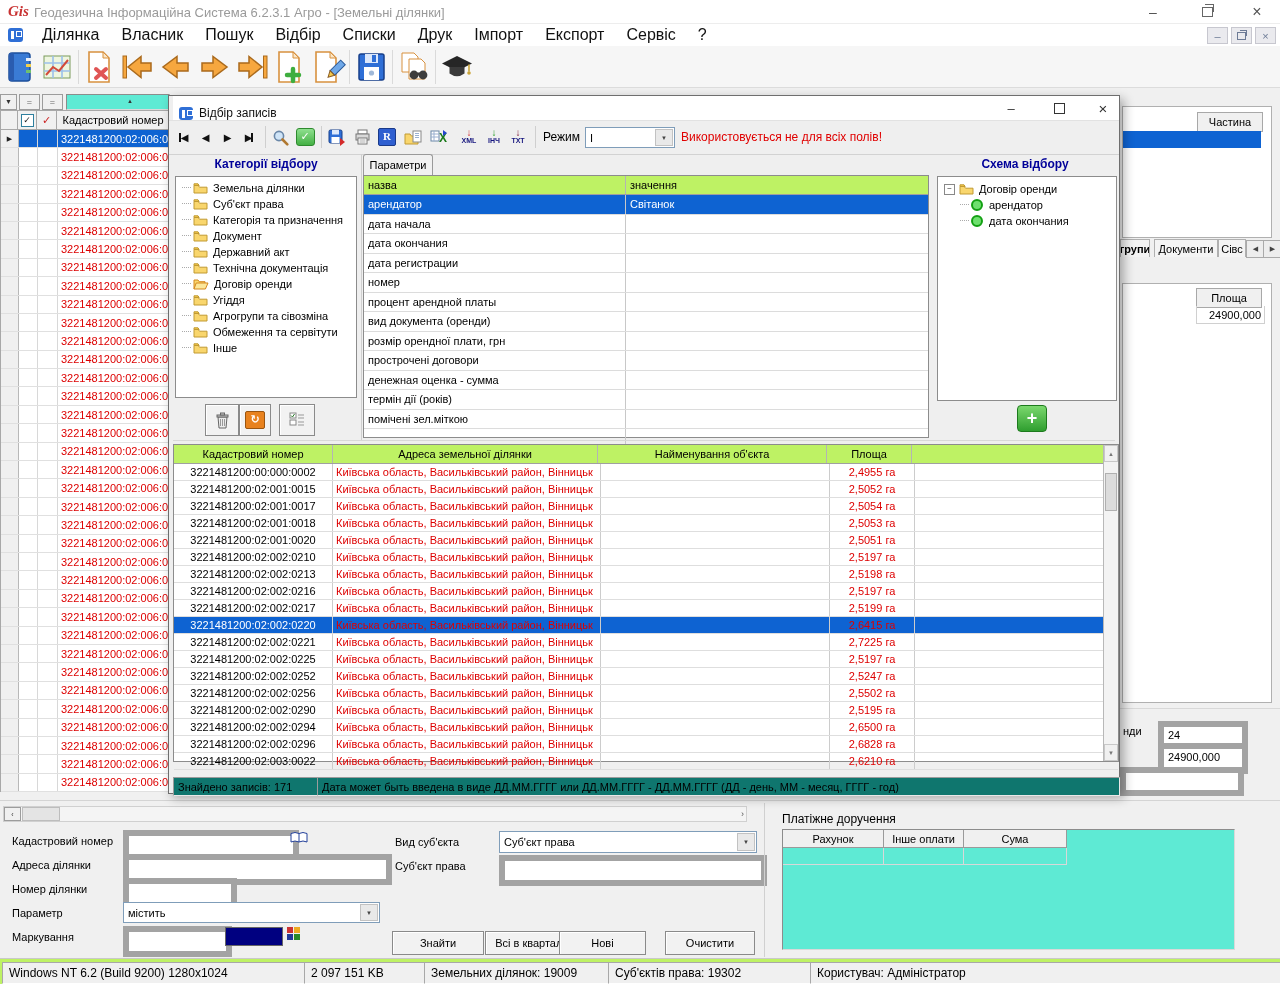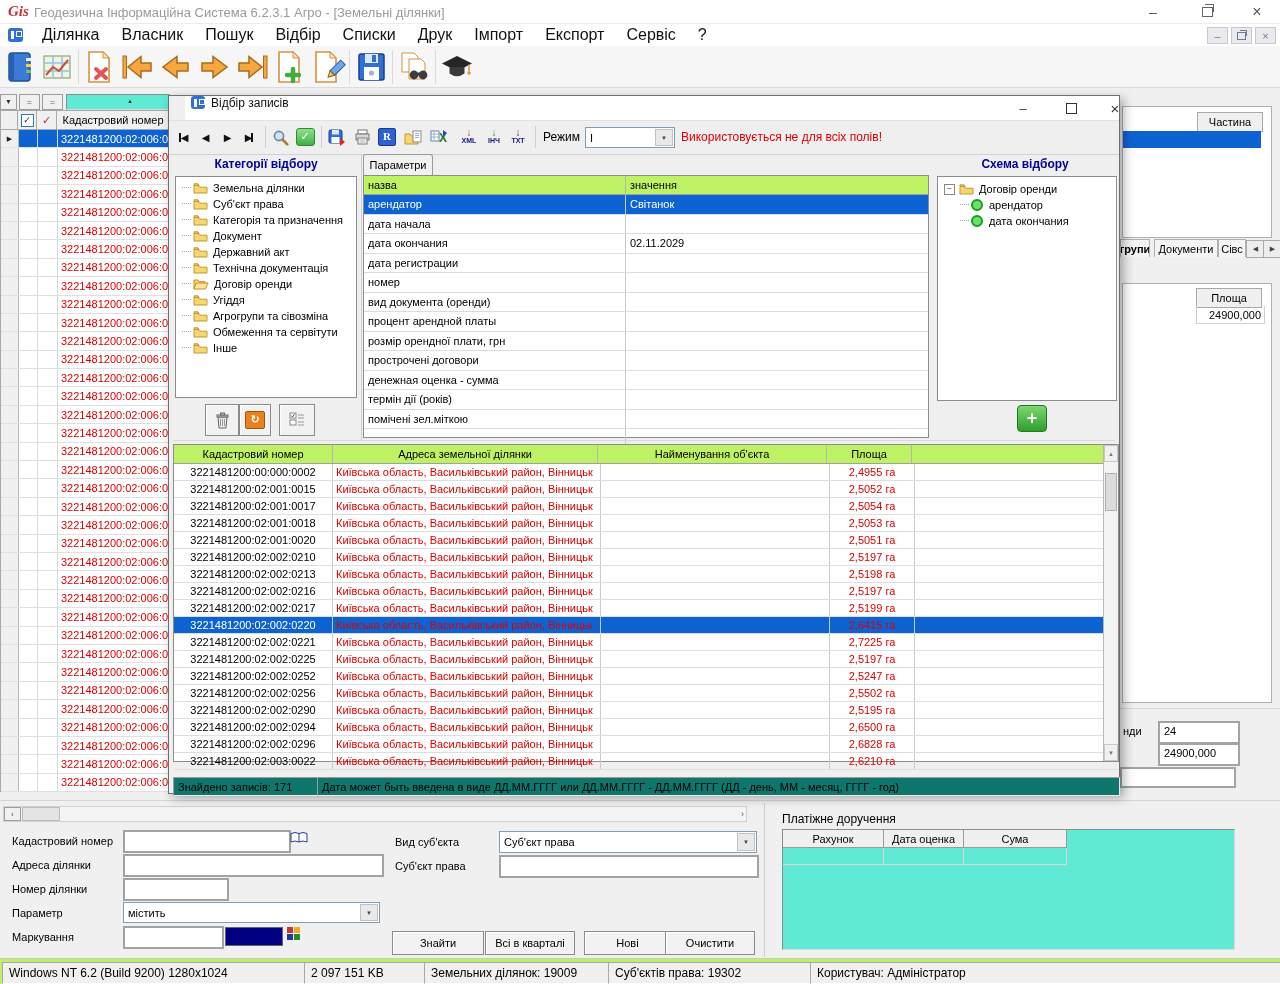"Відбір записів" .dtitle { align-items: flex-start -> flex-end; left: 16px -> 4px }
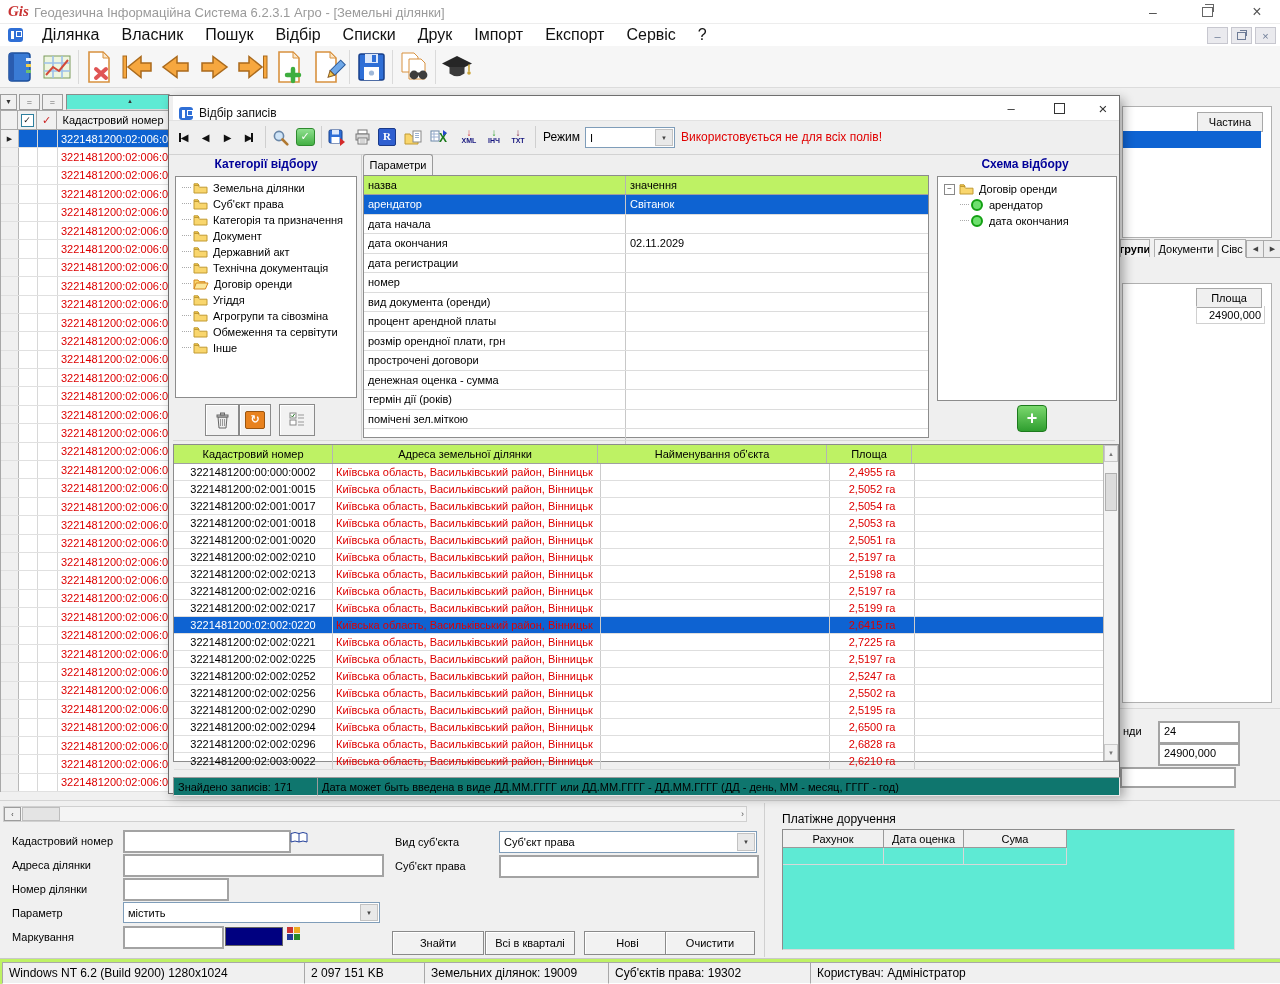"02.11.2029" div.pval { html: <div>02.11.2029</div> -> none }
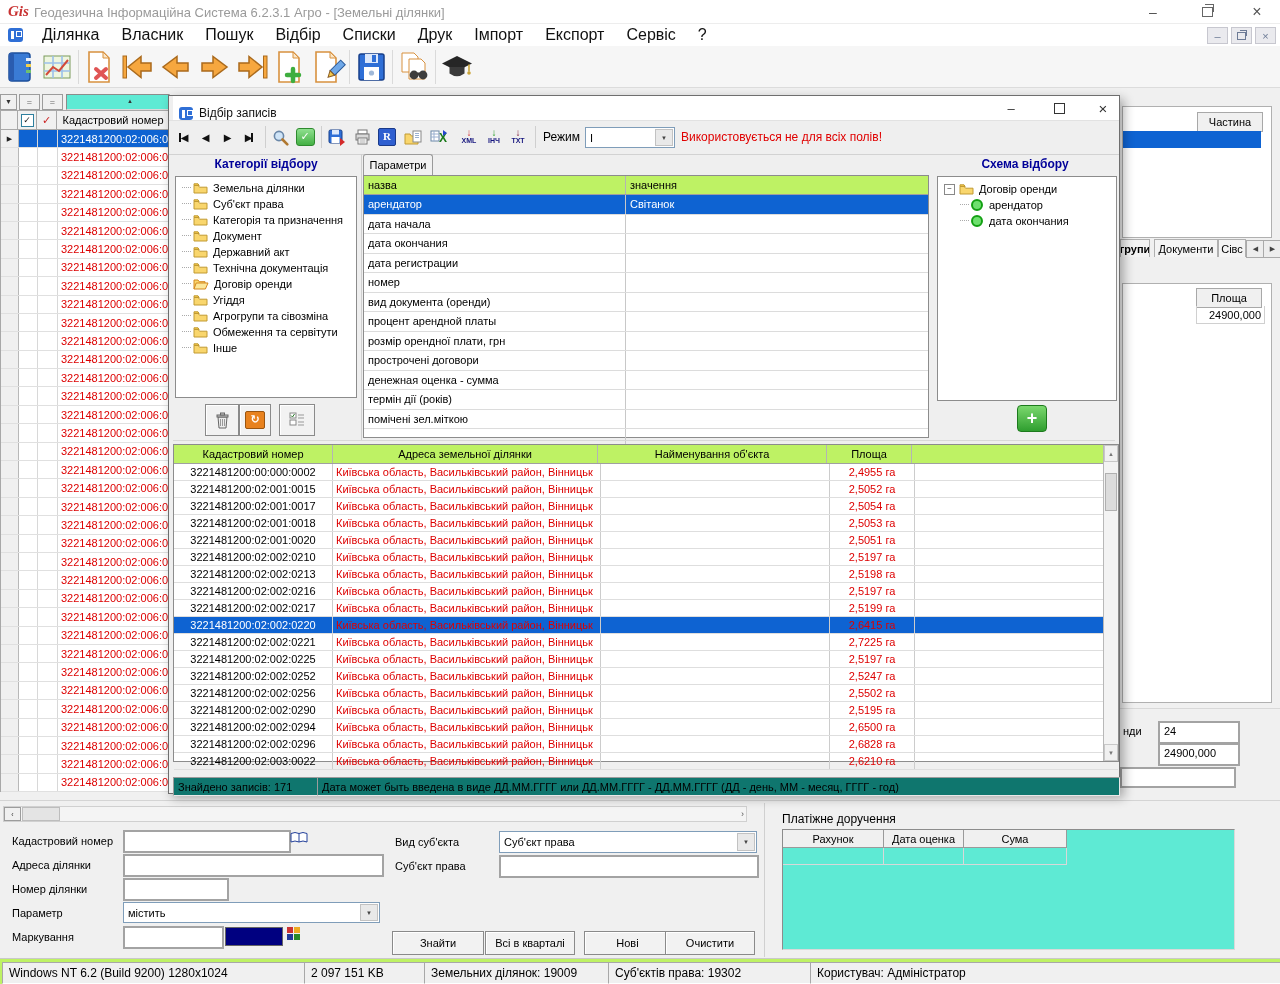"вид документа (оренди)" div.prow { order: before "процент арендной платы" -> after "процент арендной платы" }
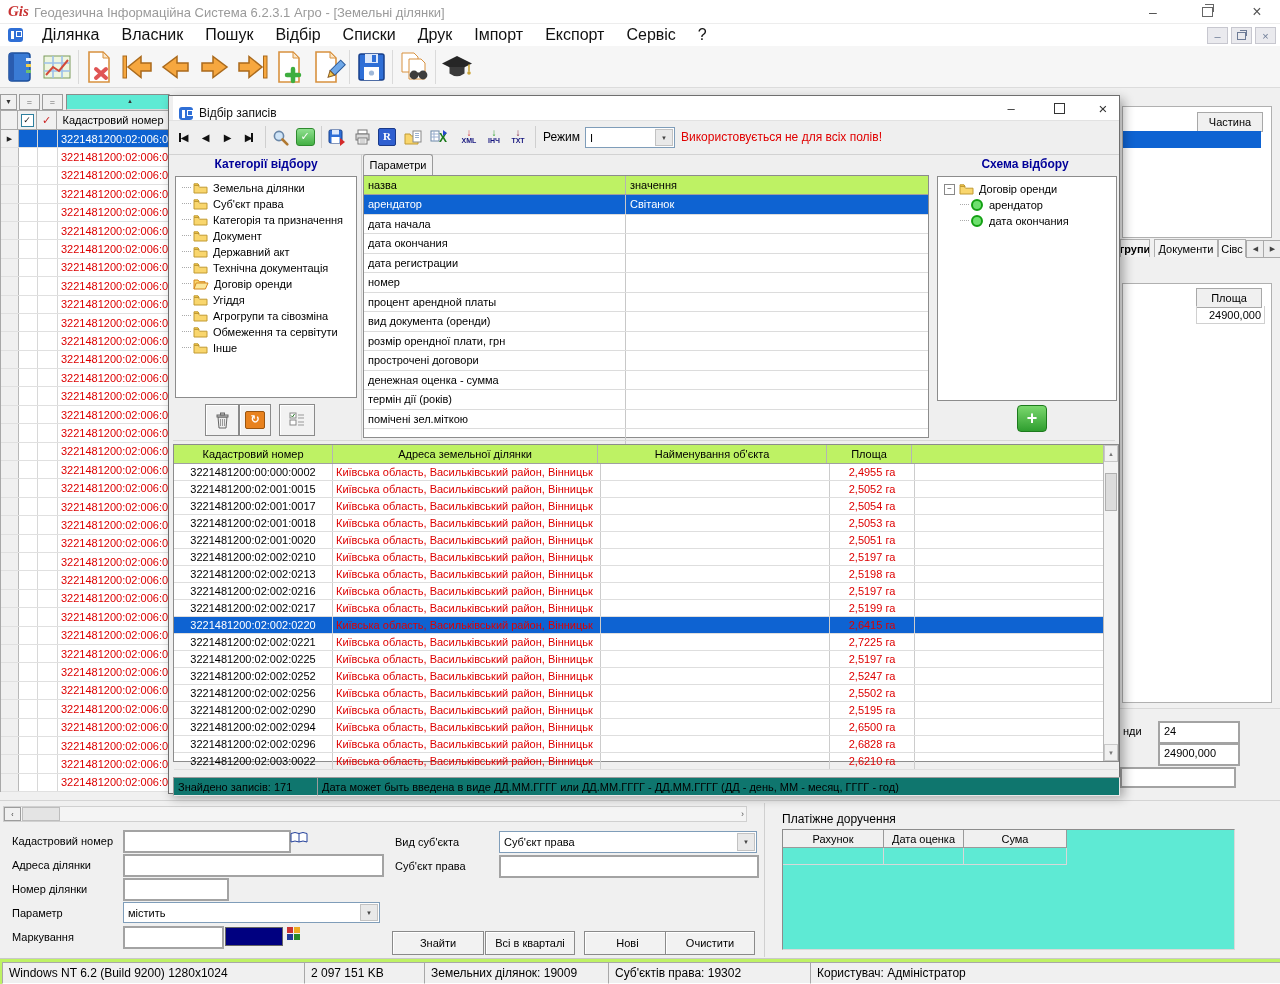"24" .inp { border: 2px solid #a3a3a3 -> 6px solid #a3a3a3 }
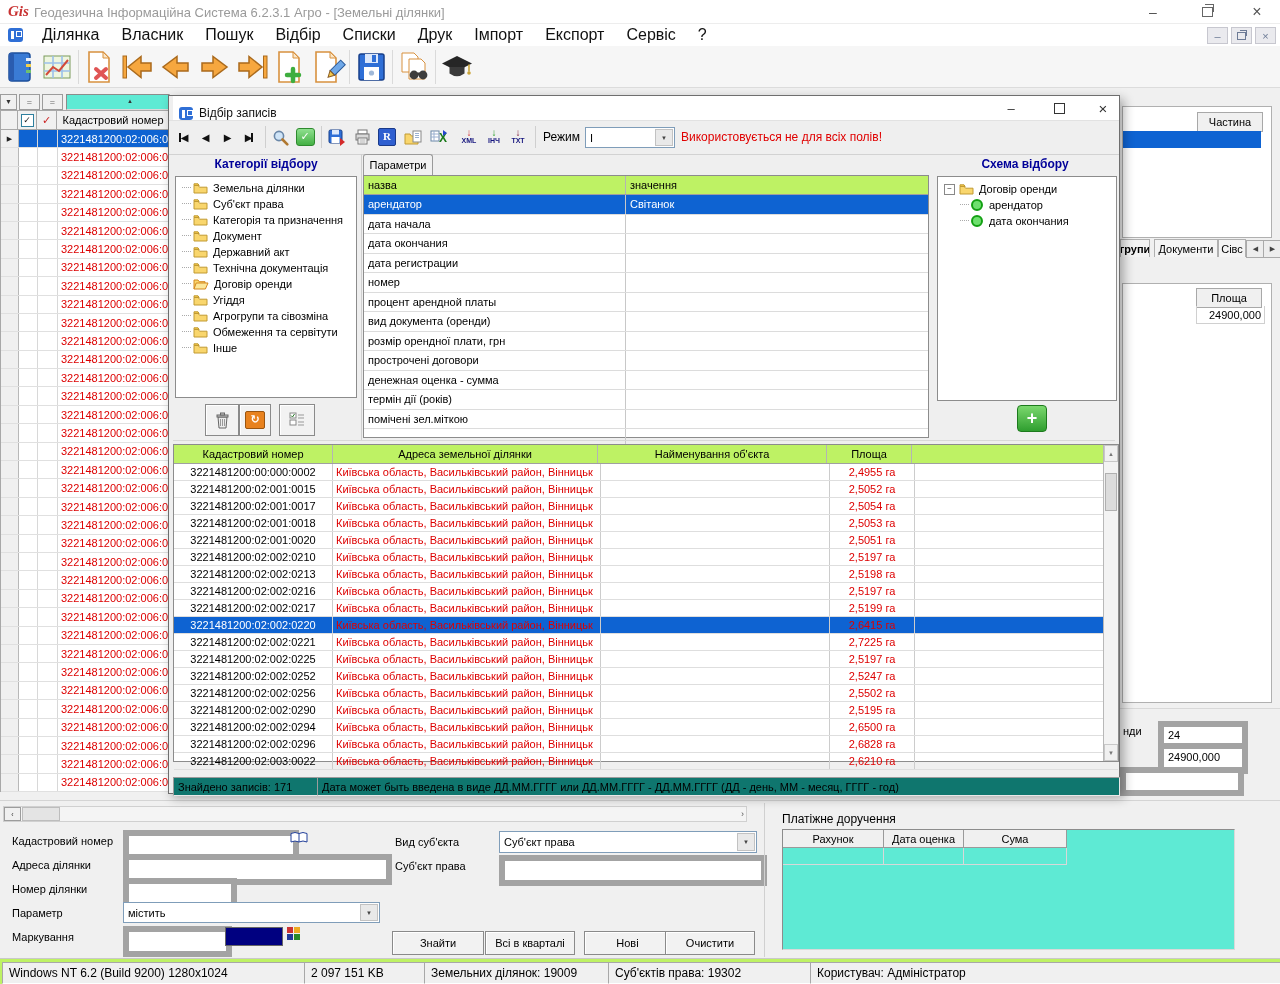"Дата оценка" div { text: Дата оценка -> Інше оплати }
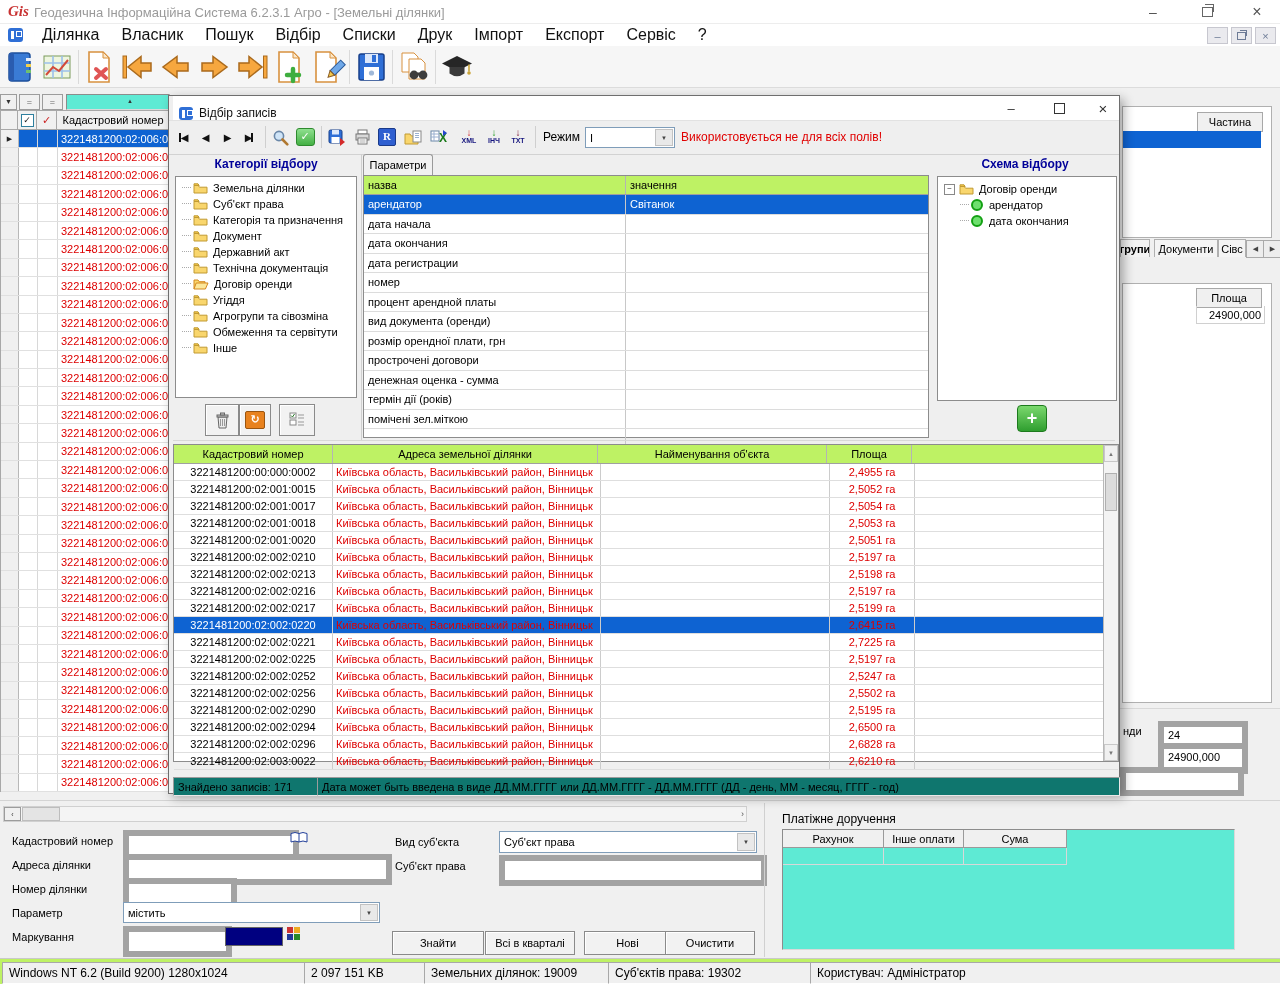"Нові" div.btn { left: 584px -> 559px }
